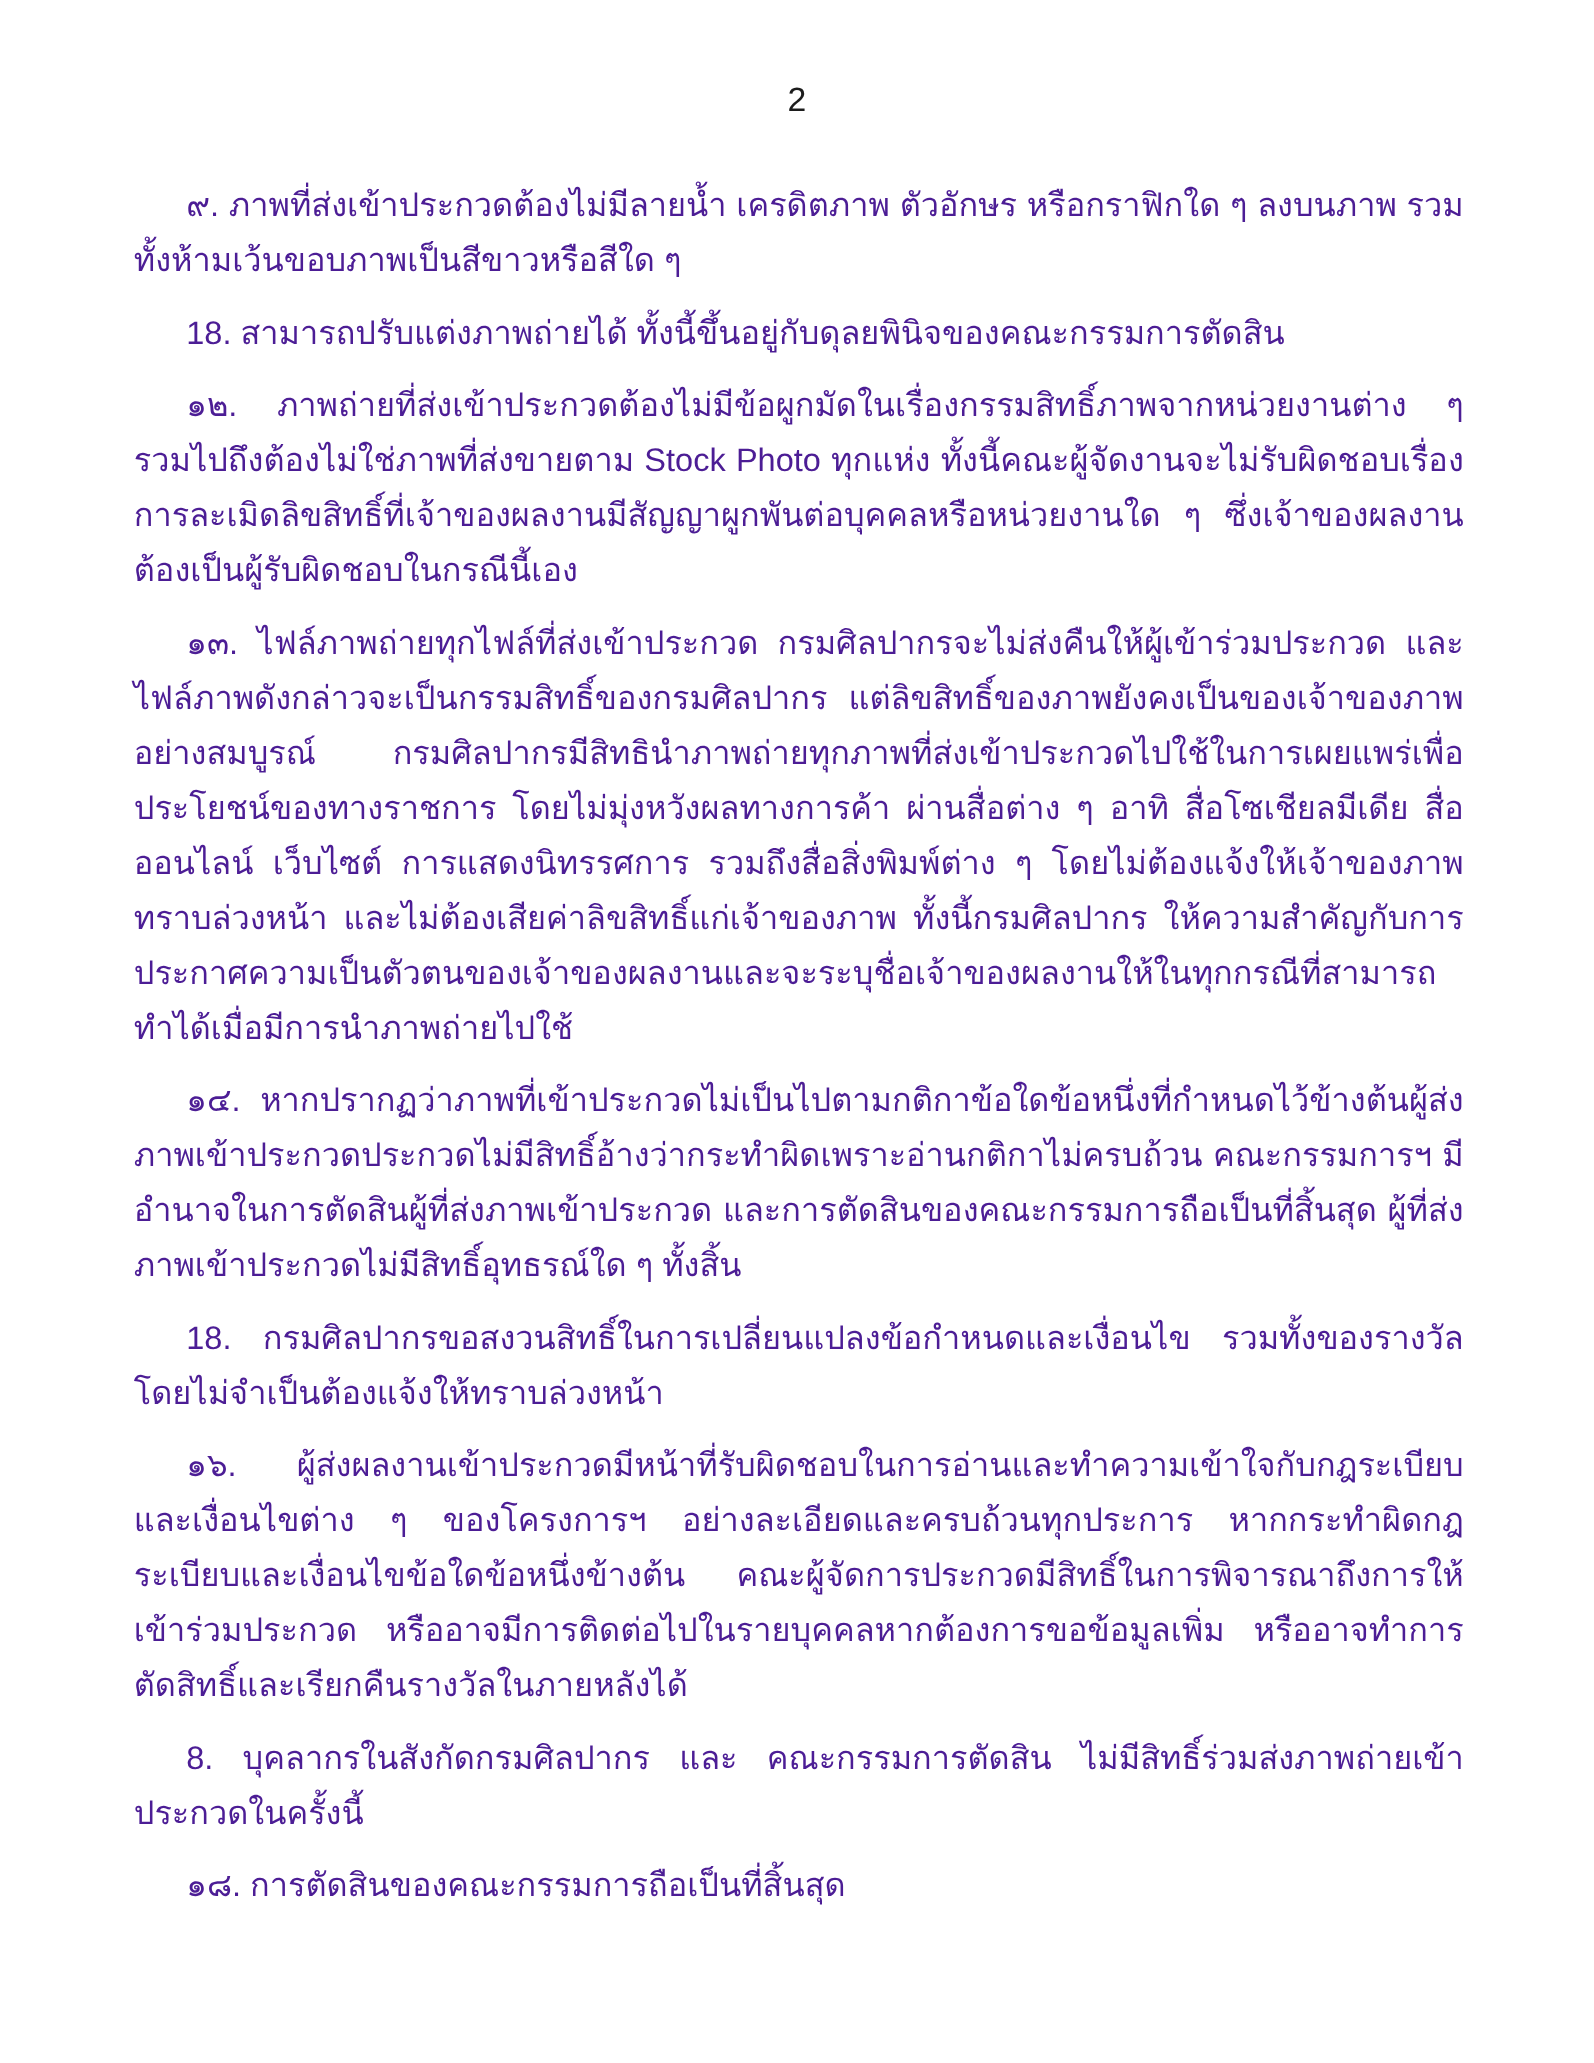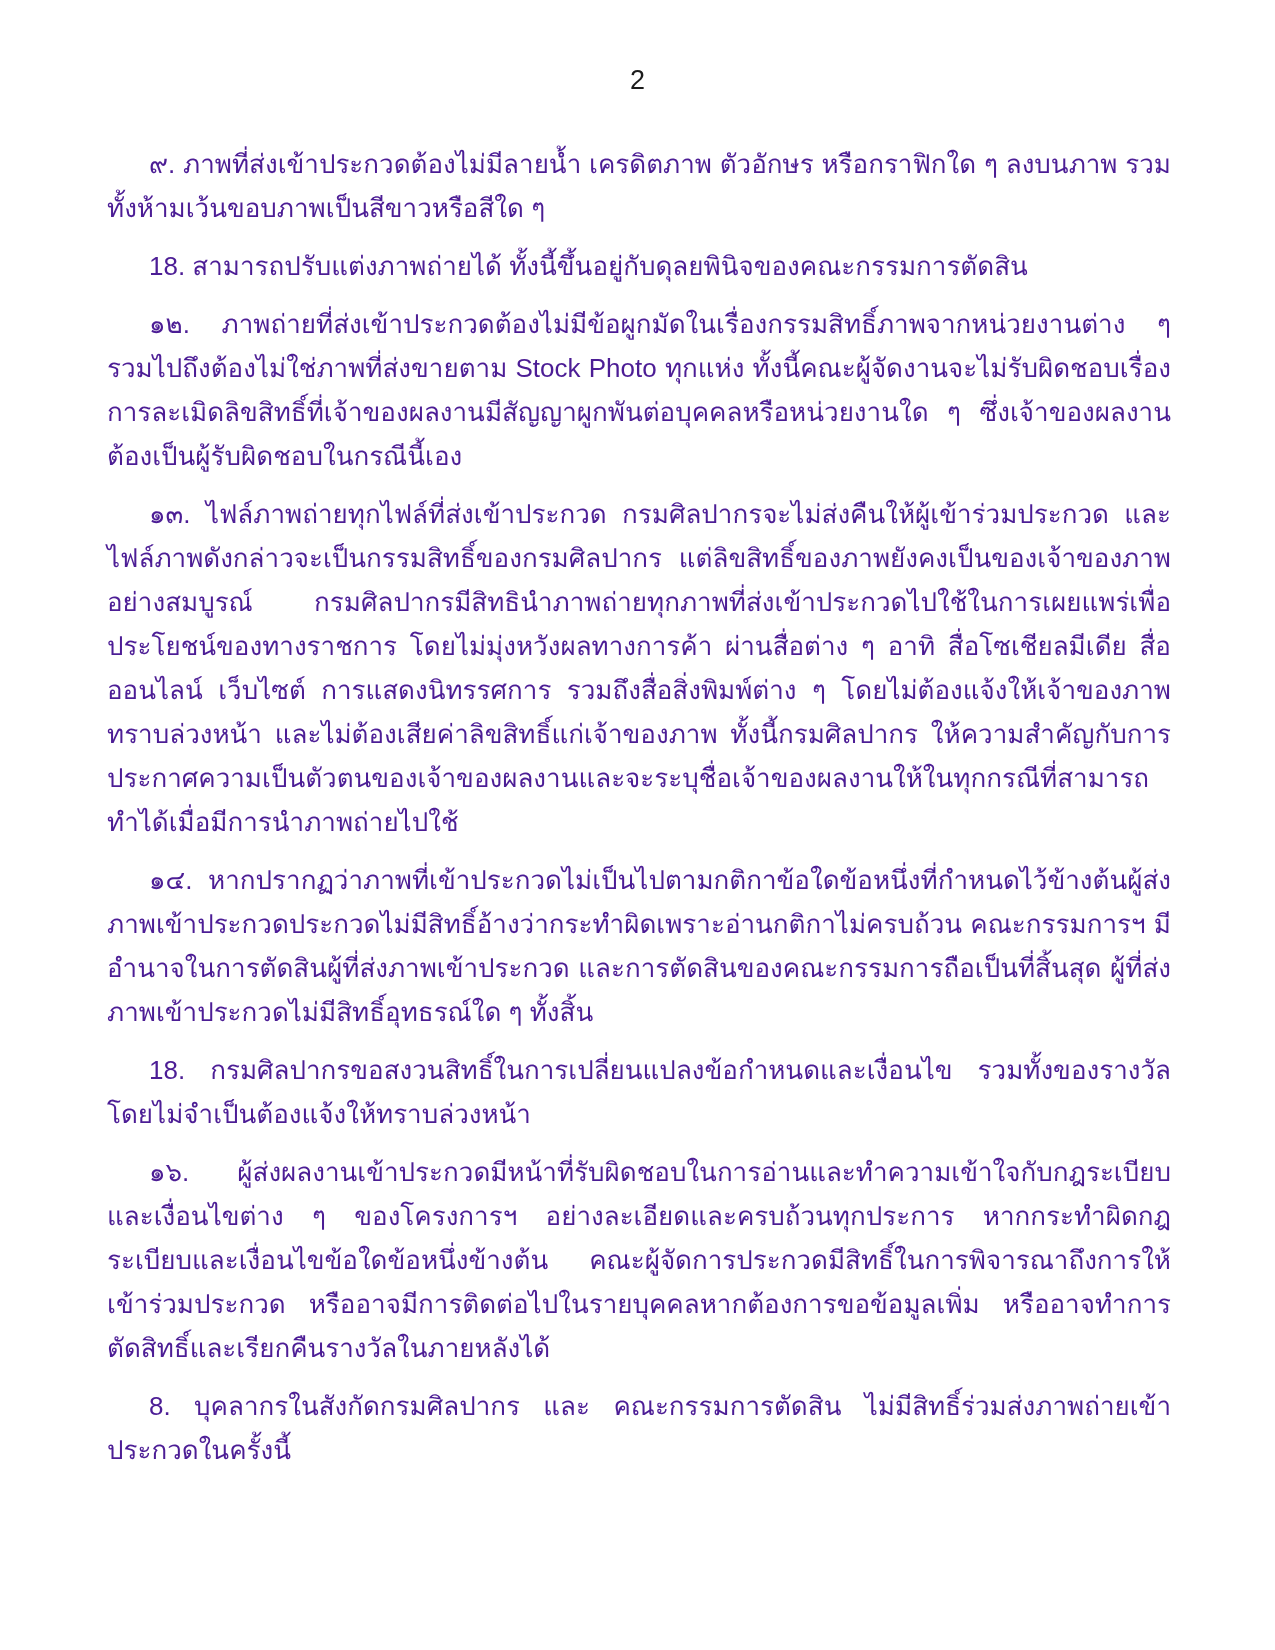"๑๘." p.paragraph { html: none -> <p>๑๘. การตัดสินของคณะกรรมการถือเป็นที่สิ้นสุด</p> }
